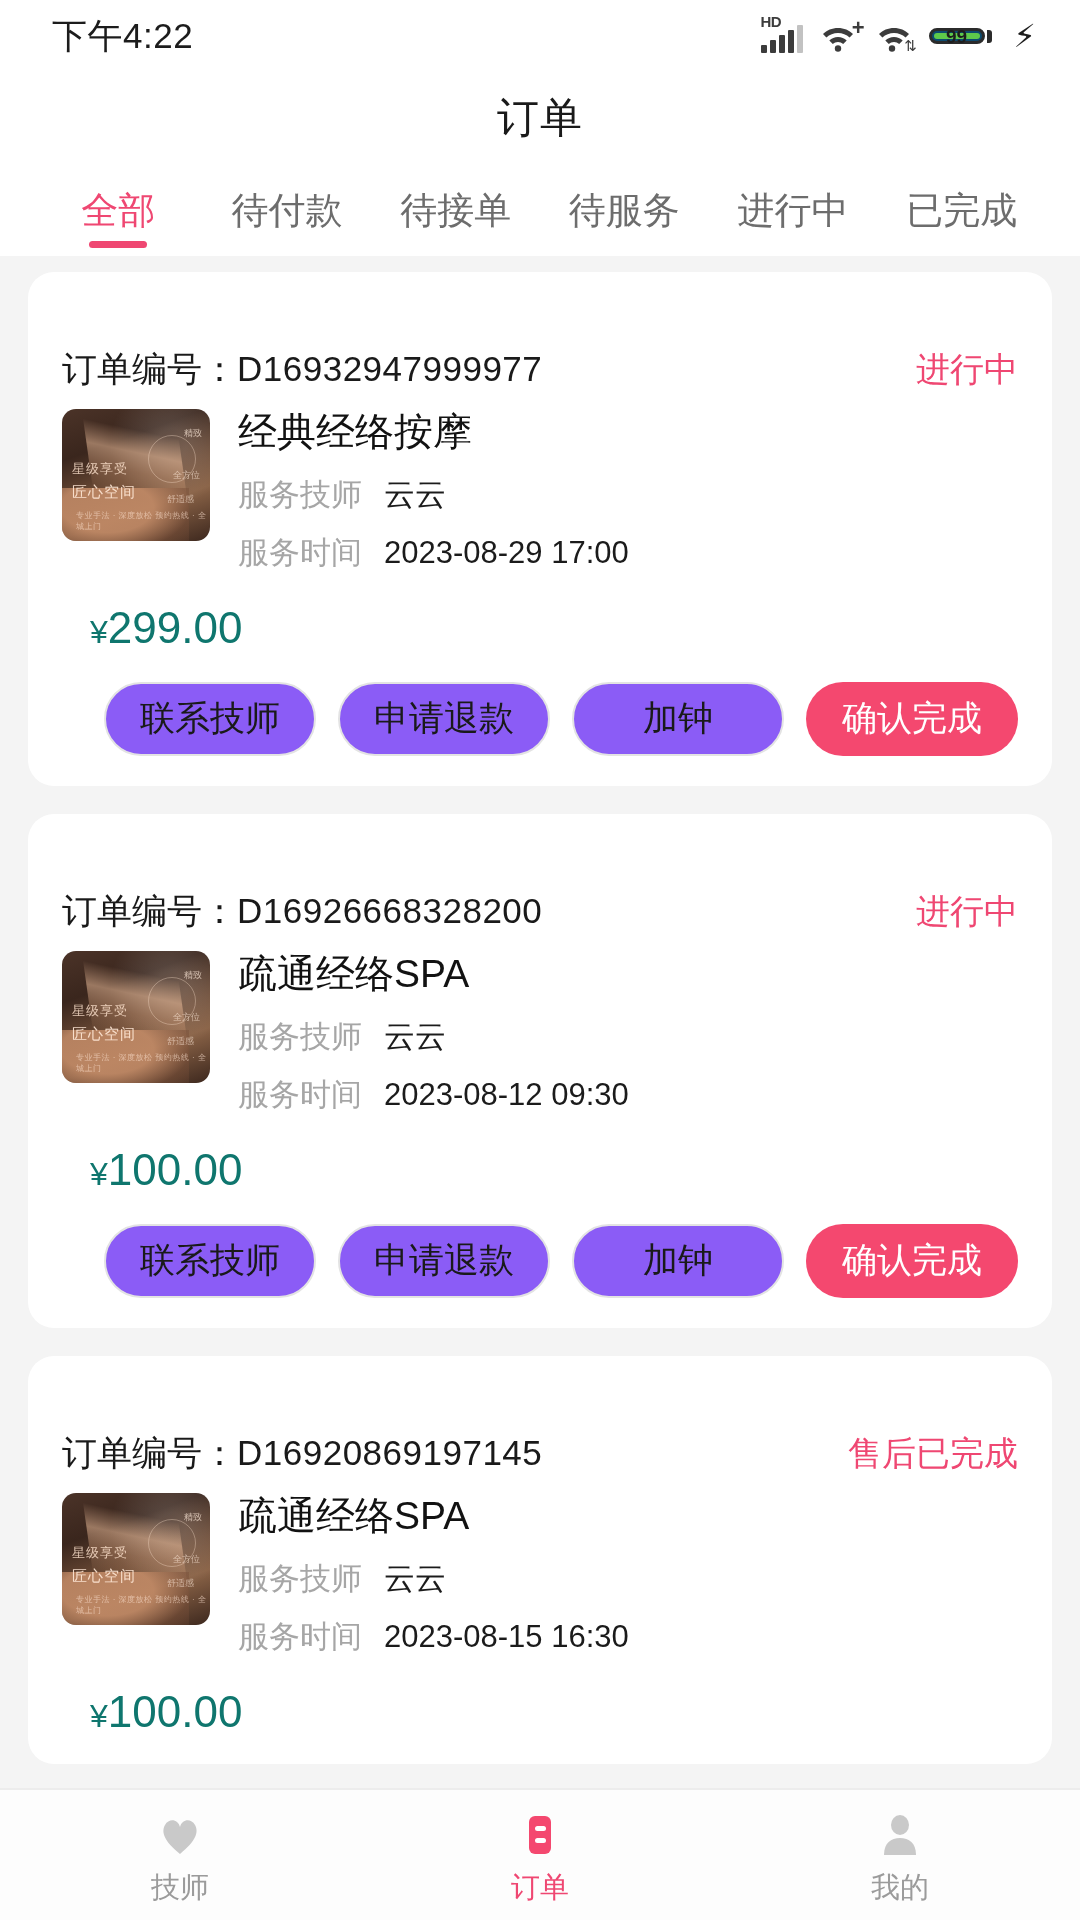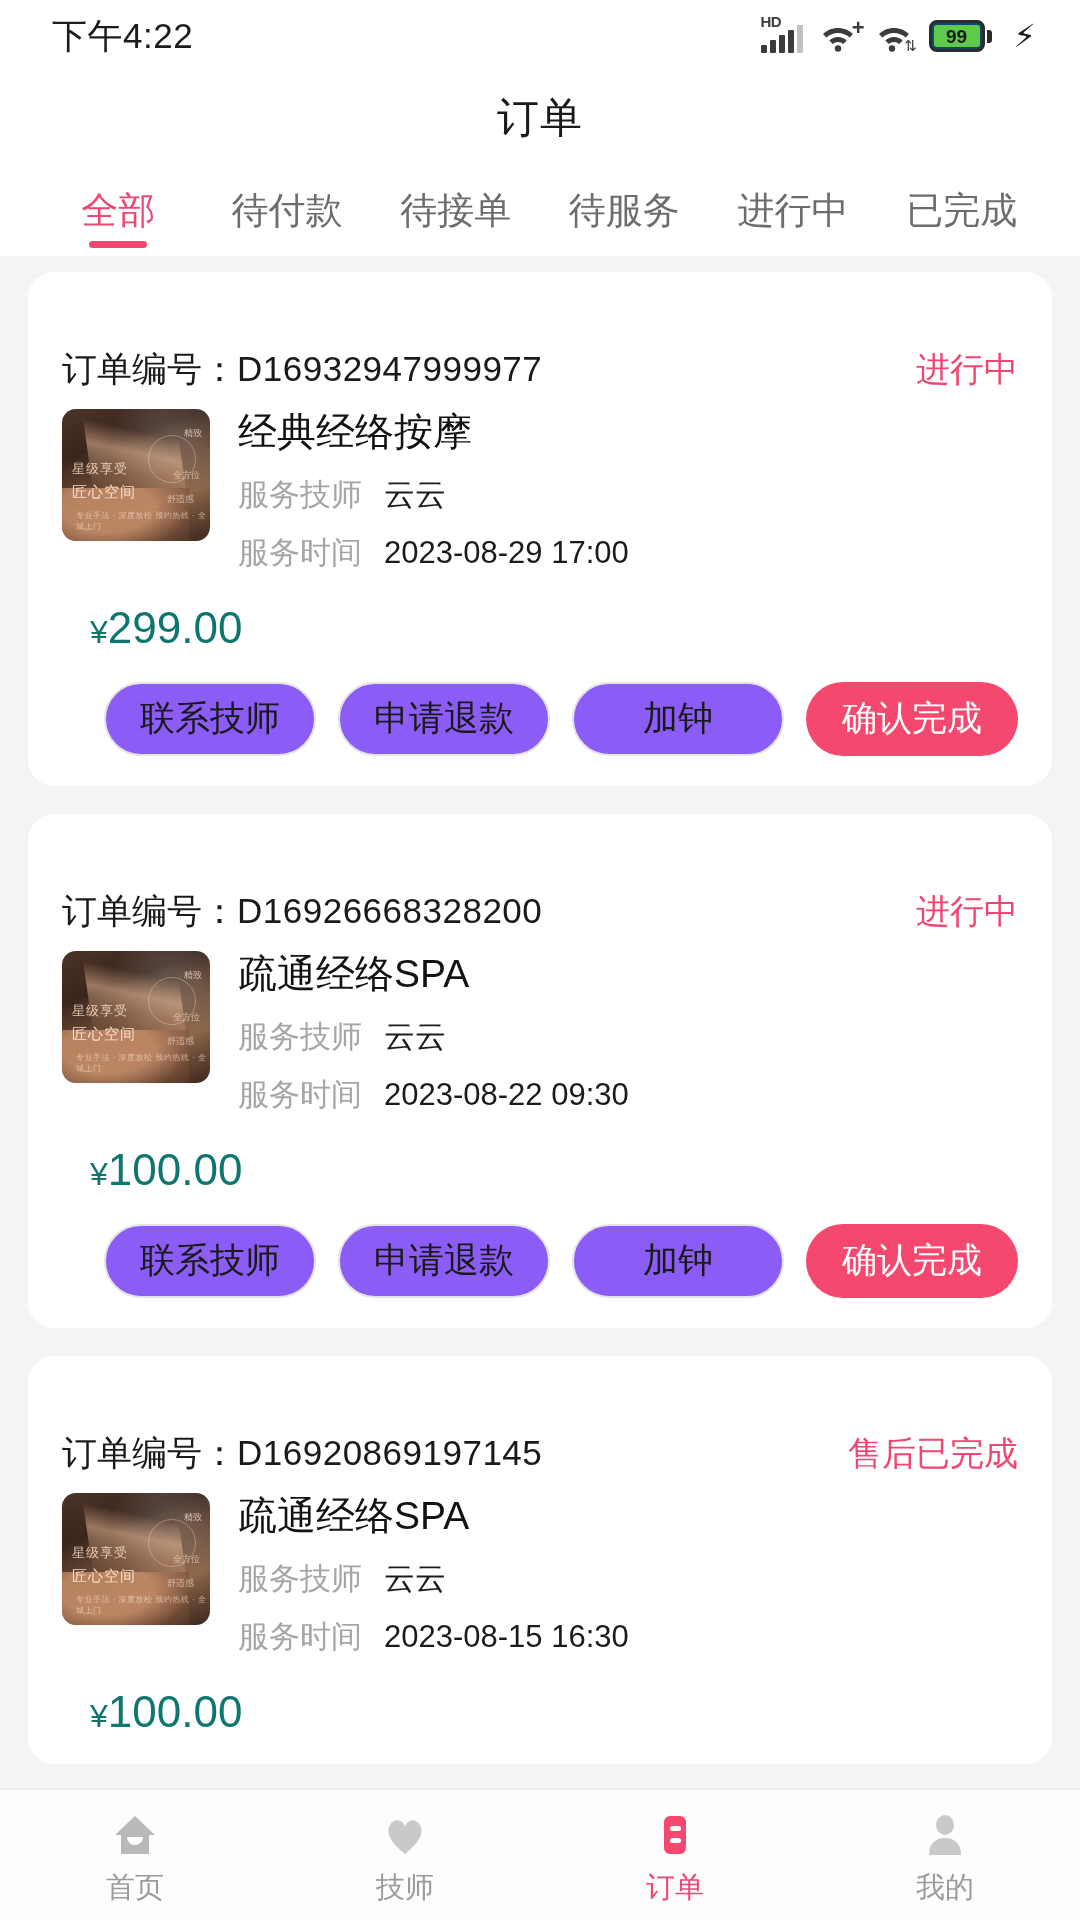"99" .batt-body { height: 32px -> 16px }
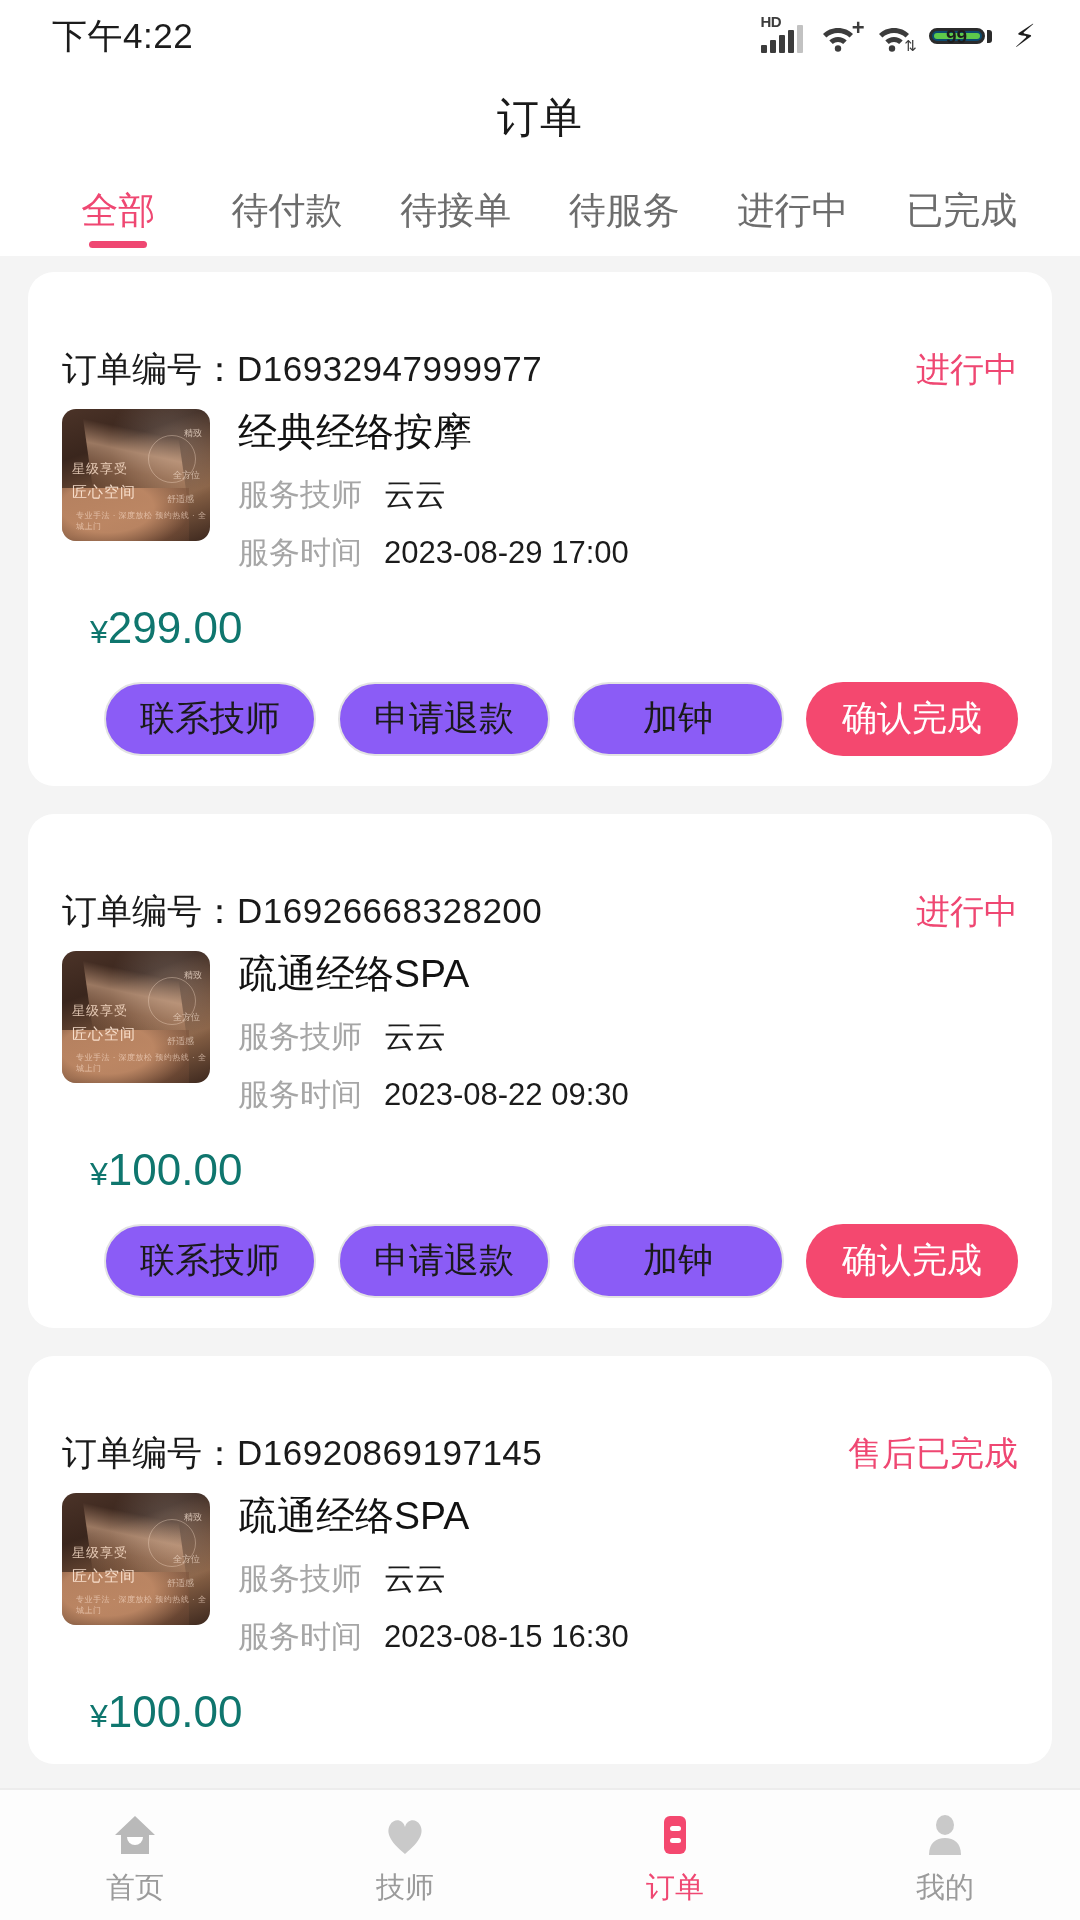"2023-08-22 09:30" span.v { text: 2023-08-22 -> 2023-08-12 }
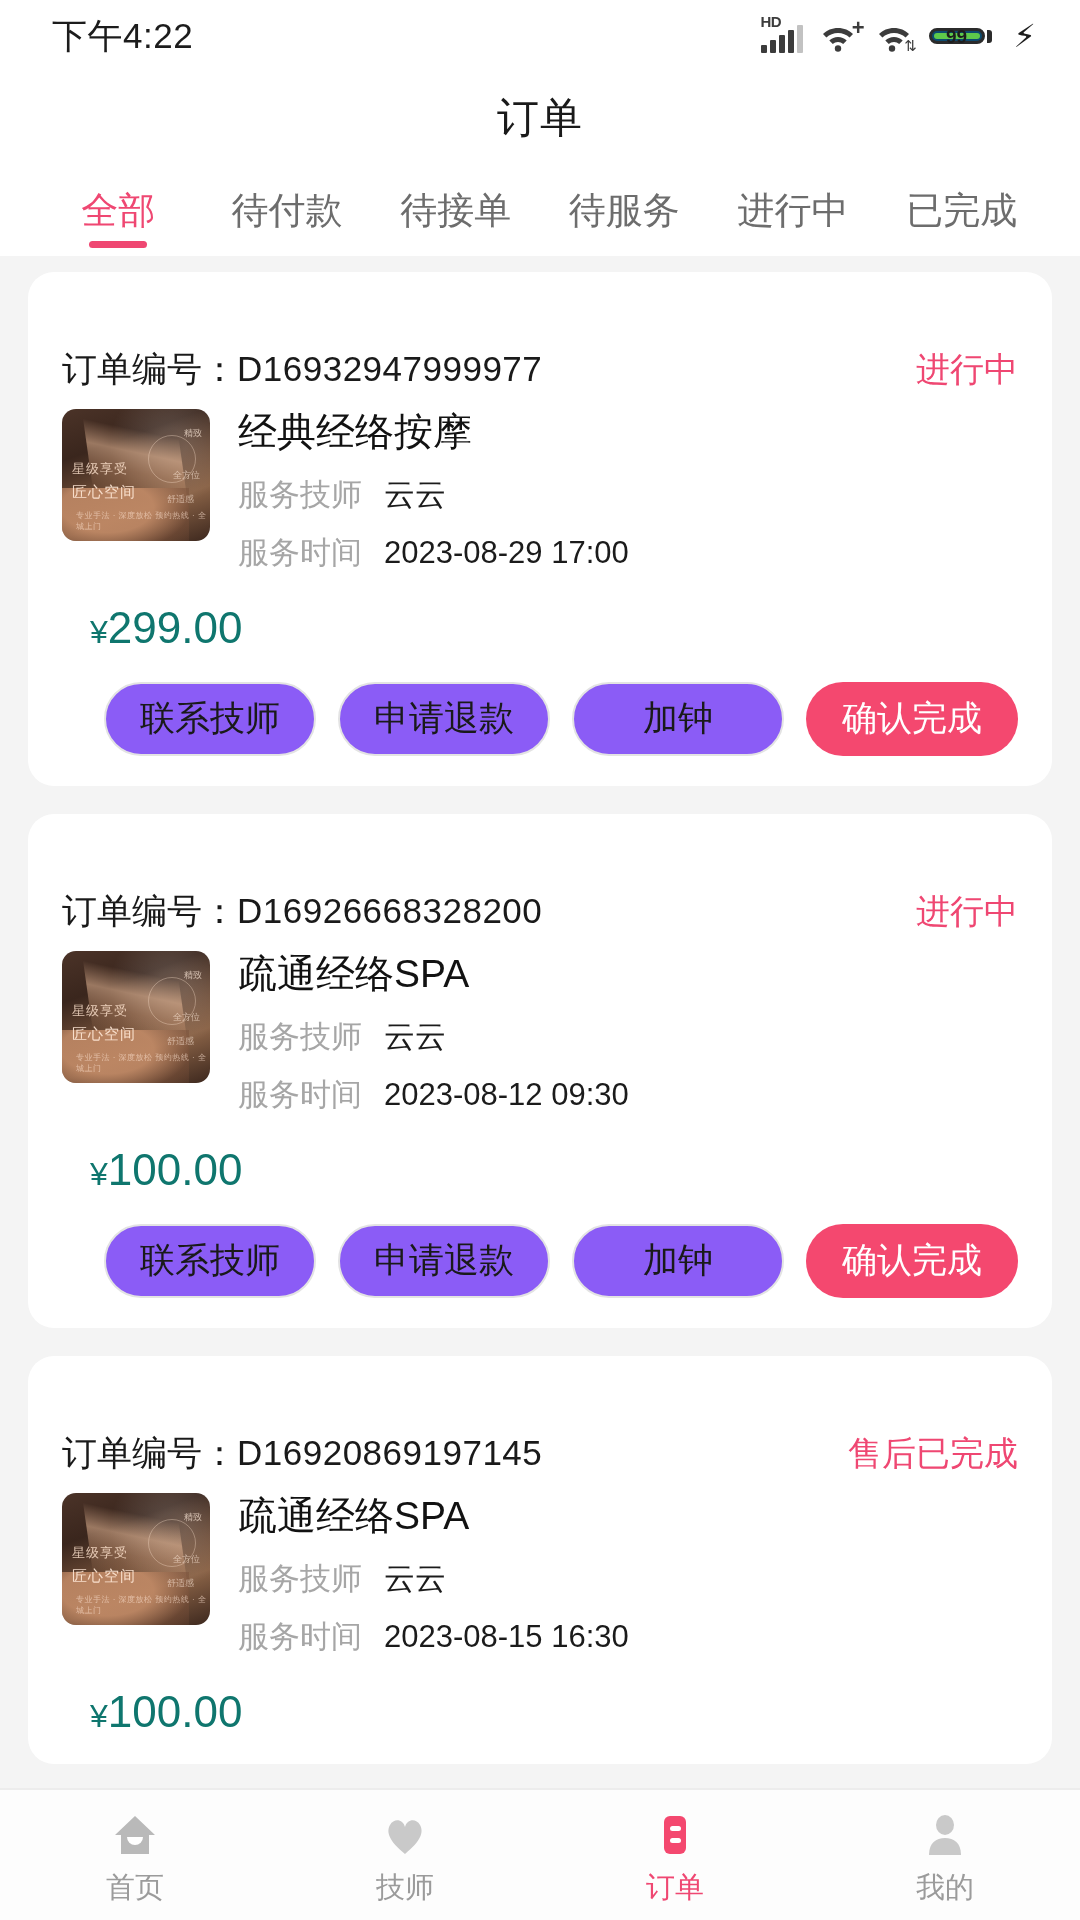"首页" div.navitem { html: <div> <span> <svg> <path></path> <path></path> </svg> </span> <span>首页</span> </div> -> none }
